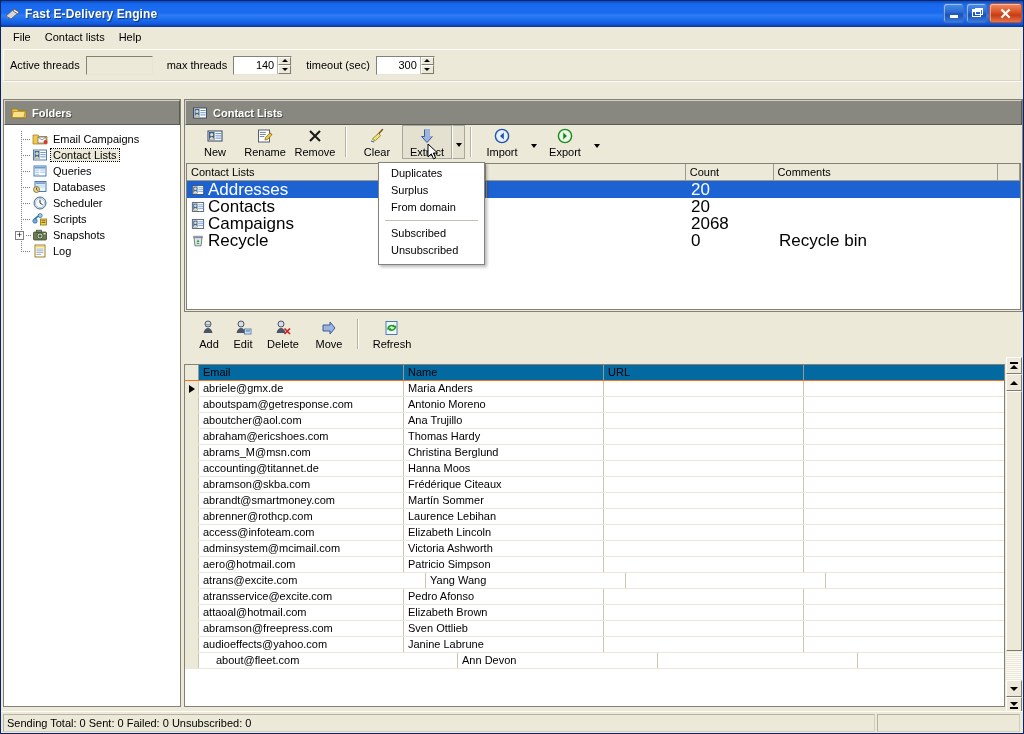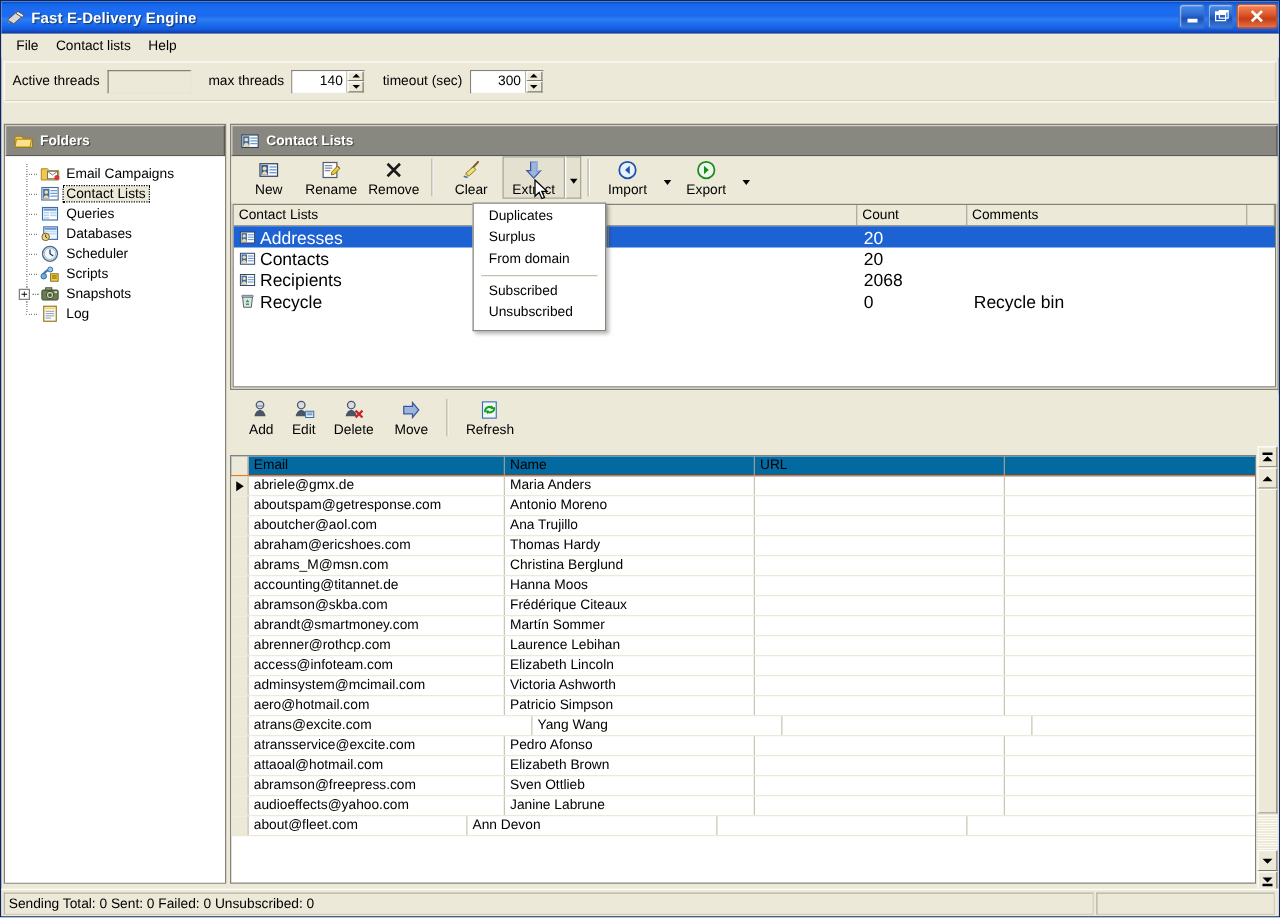"Addresses" .gcell { font-size: 14px -> 17px }
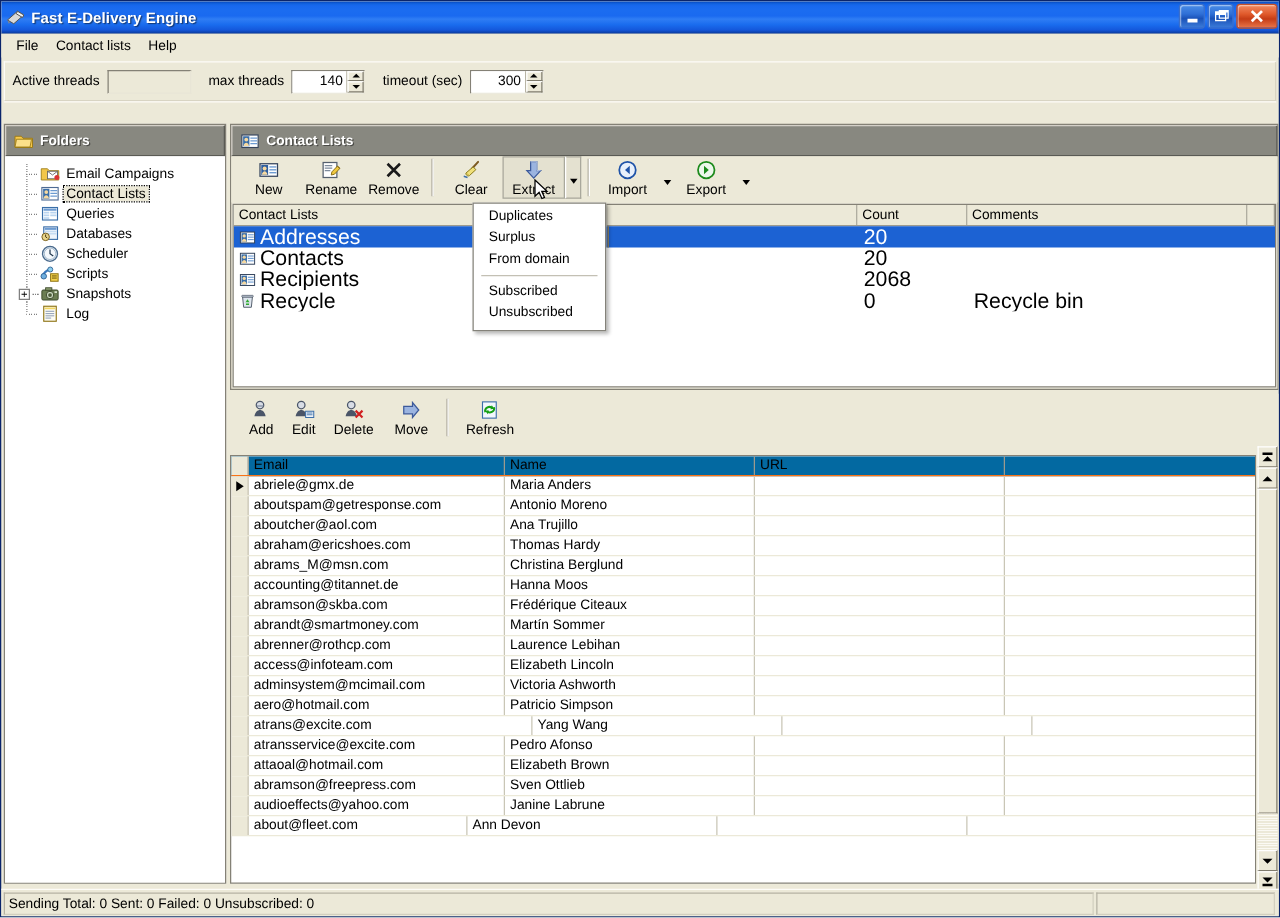"Recipients" span { text: Recipients -> Campaigns }
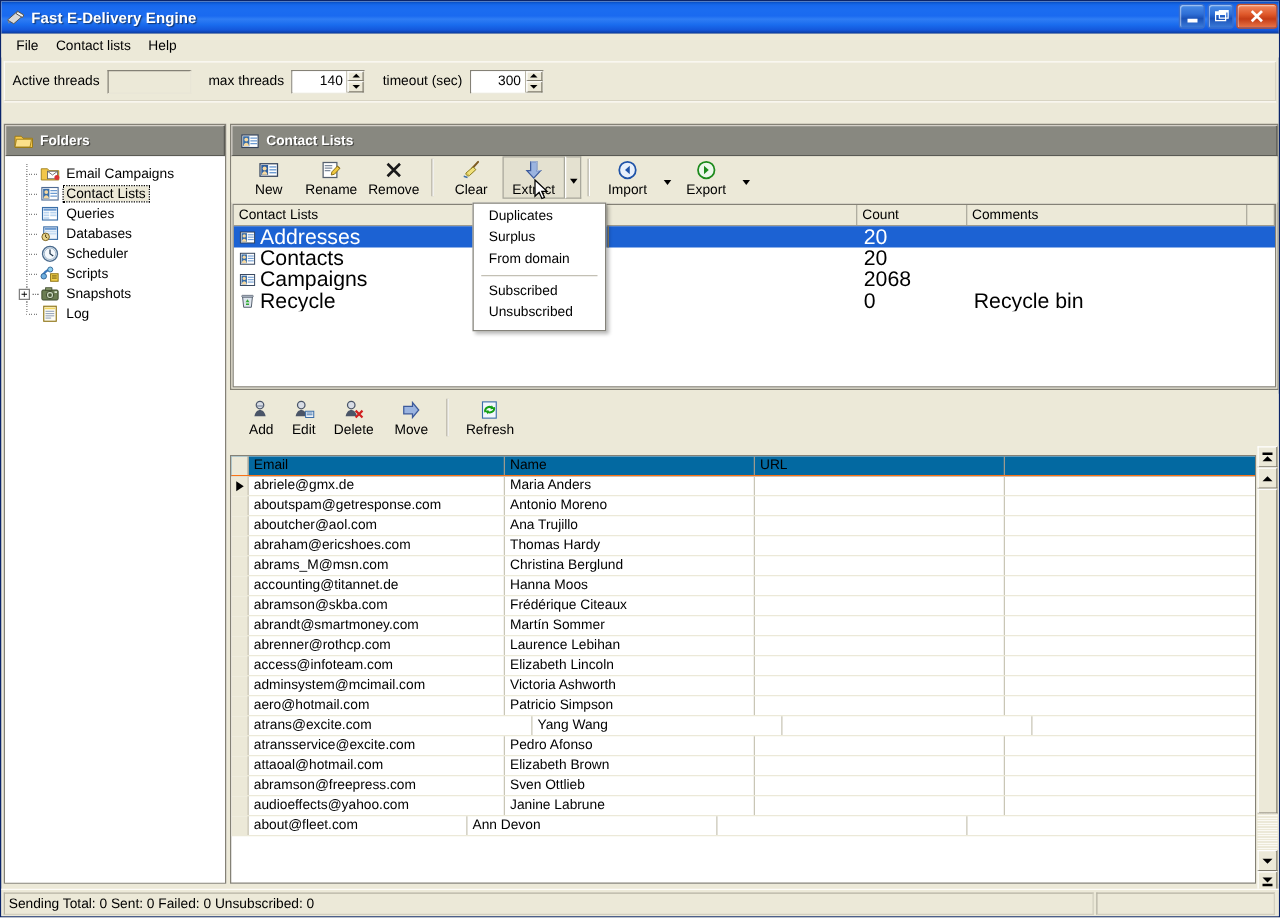"about@fleet.com" div.dg-cell { margin-left: none -> 13px; width: 175px -> 246px }
